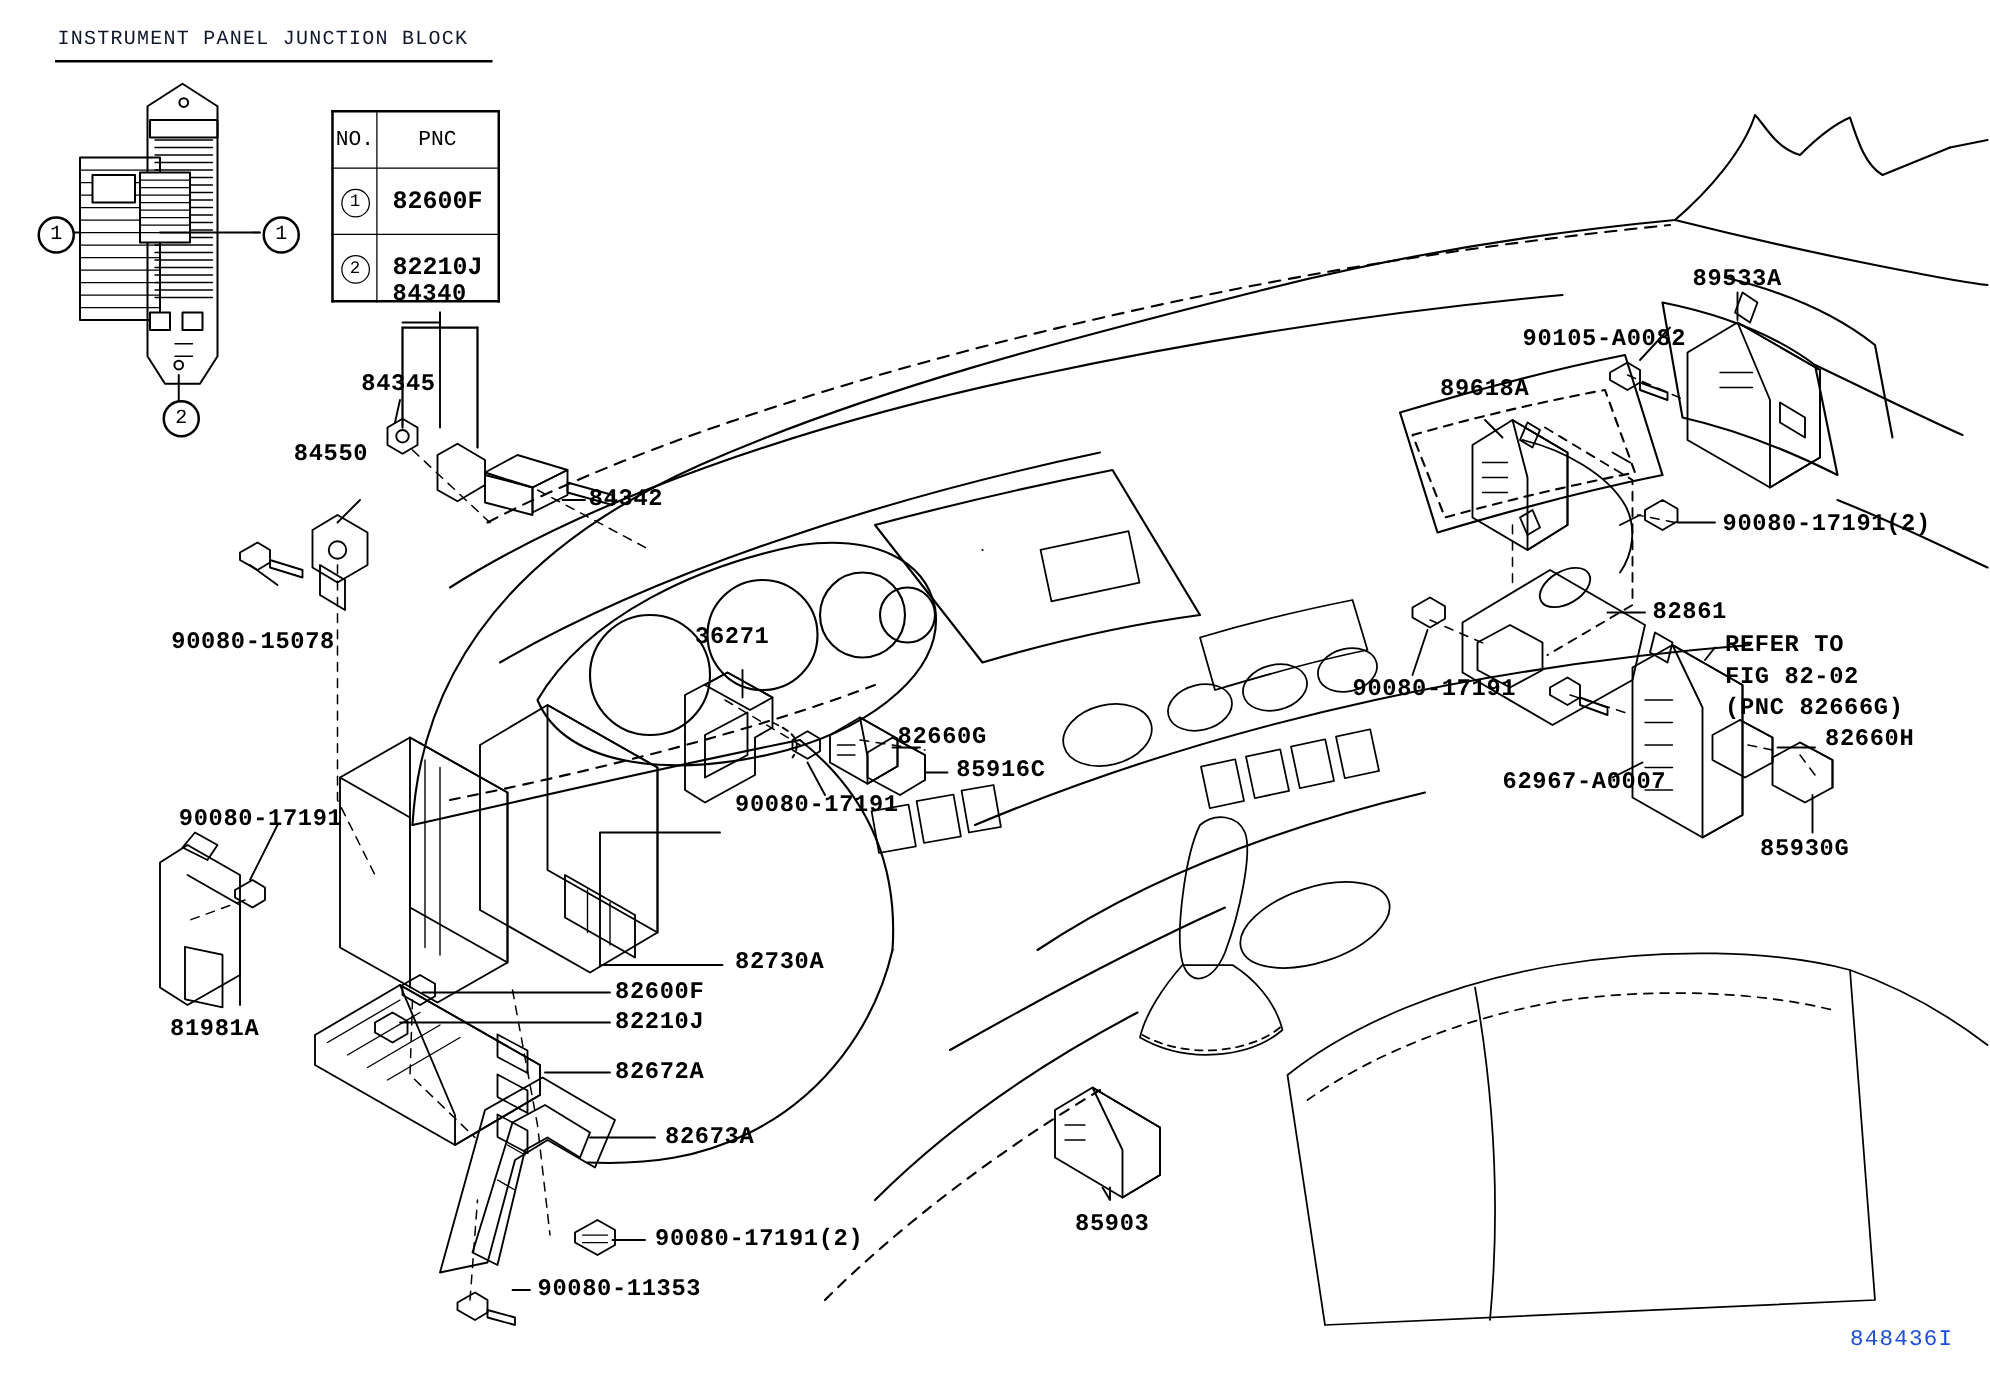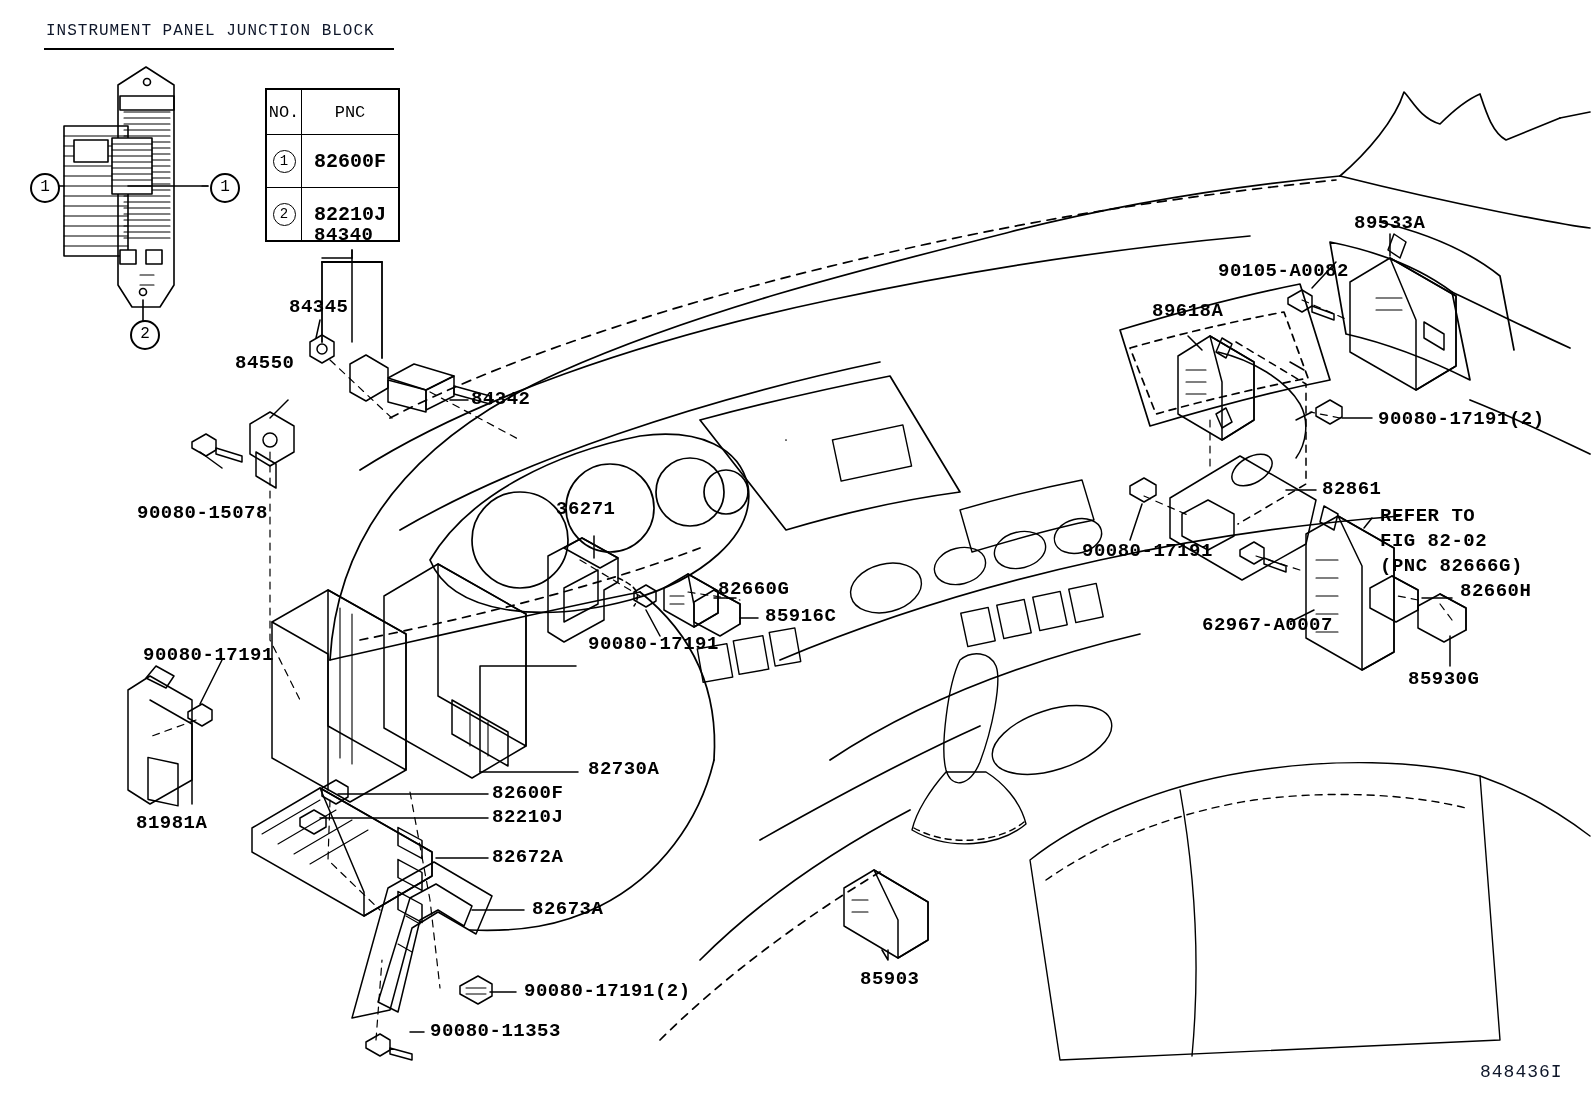"848436I" .sheetcode { color: #0f172a -> #1d4ed8 }
